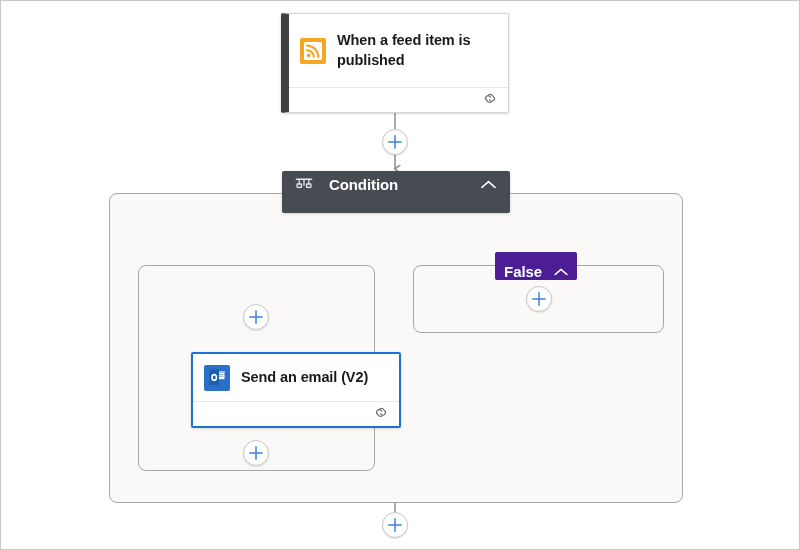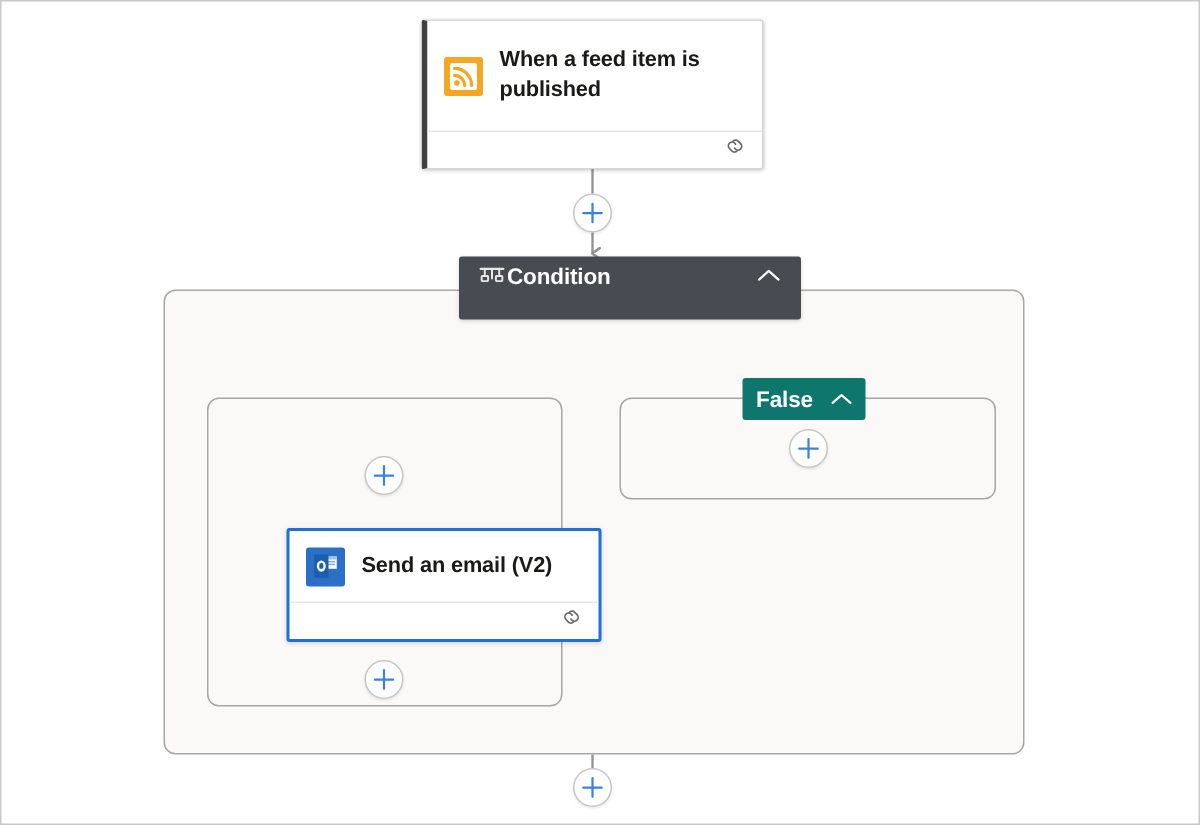"When a feed item is" .card.trigger { border-left: 4px solid #404040 -> 8px solid #404040 }
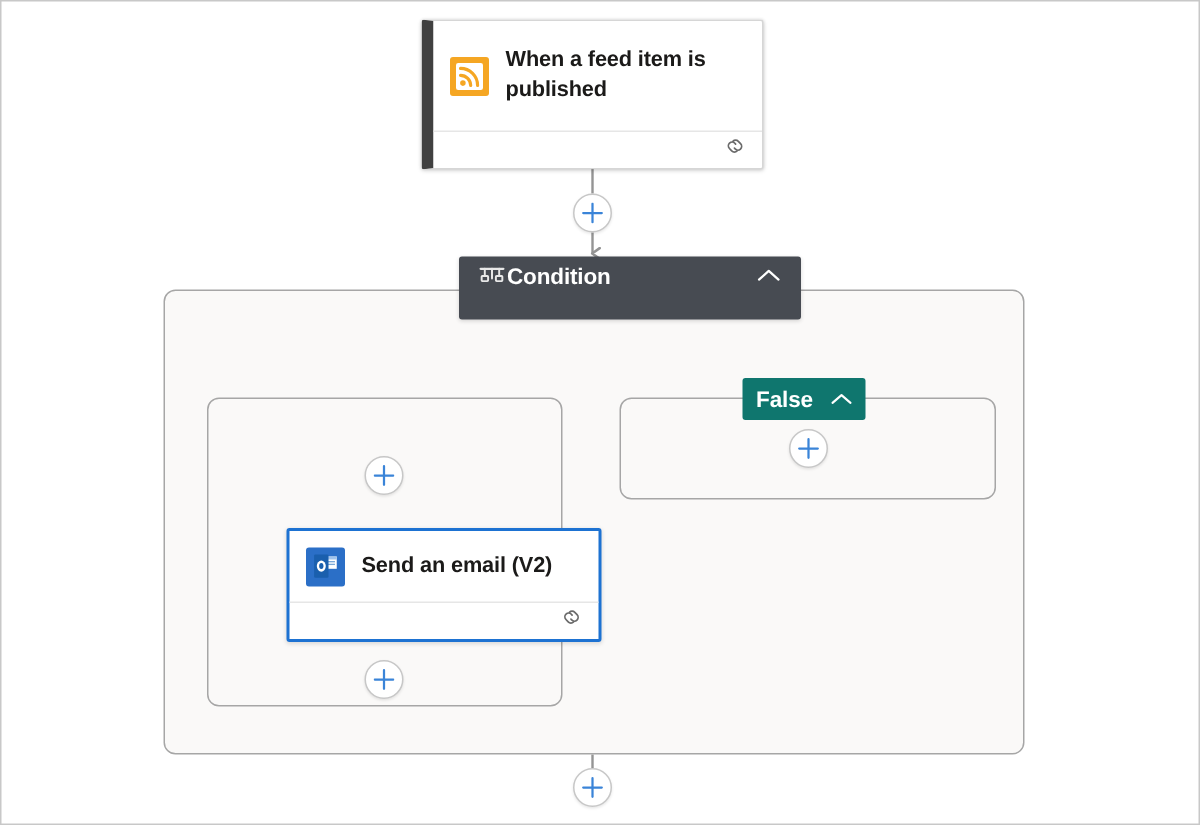"Condition" .cond-header { gap: 1px -> 16px; margin-left: 24px -> none }
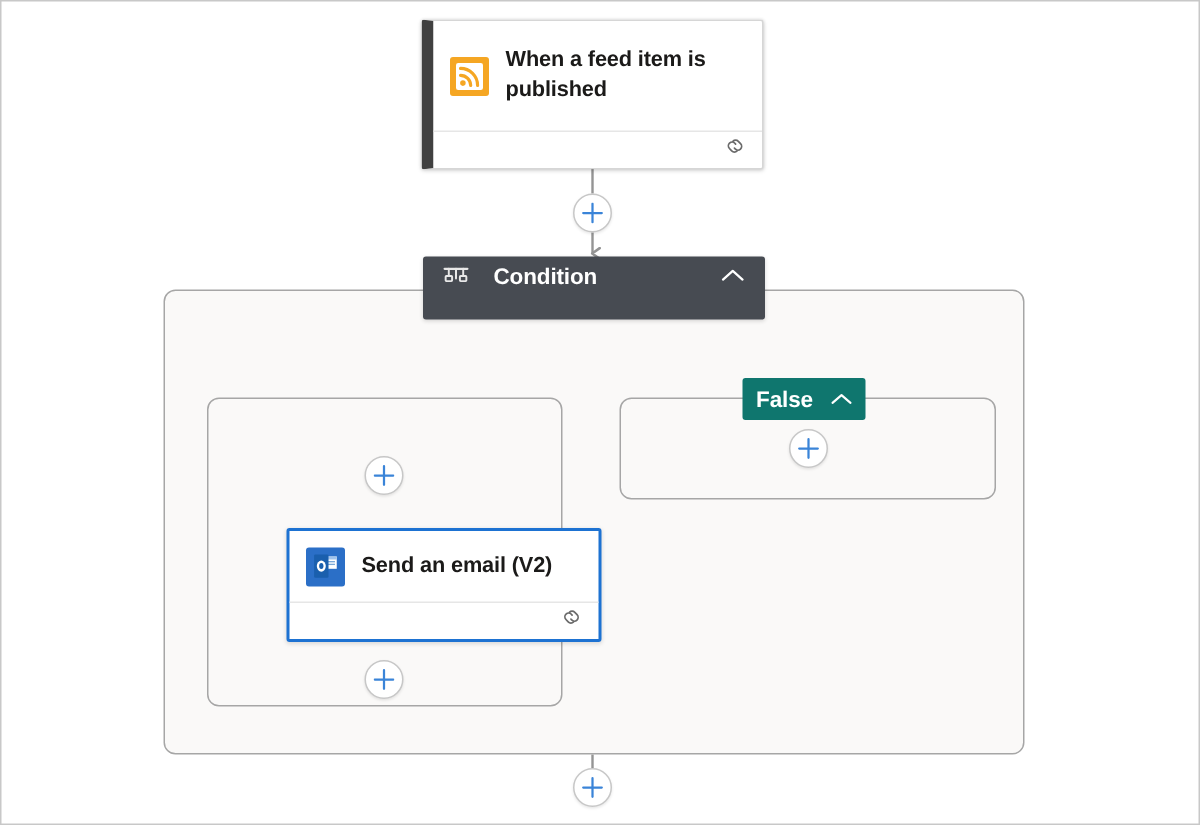"False" .branch-pill.false { align-items: none -> flex-end; background: #0f766e -> #4c1d95 }
